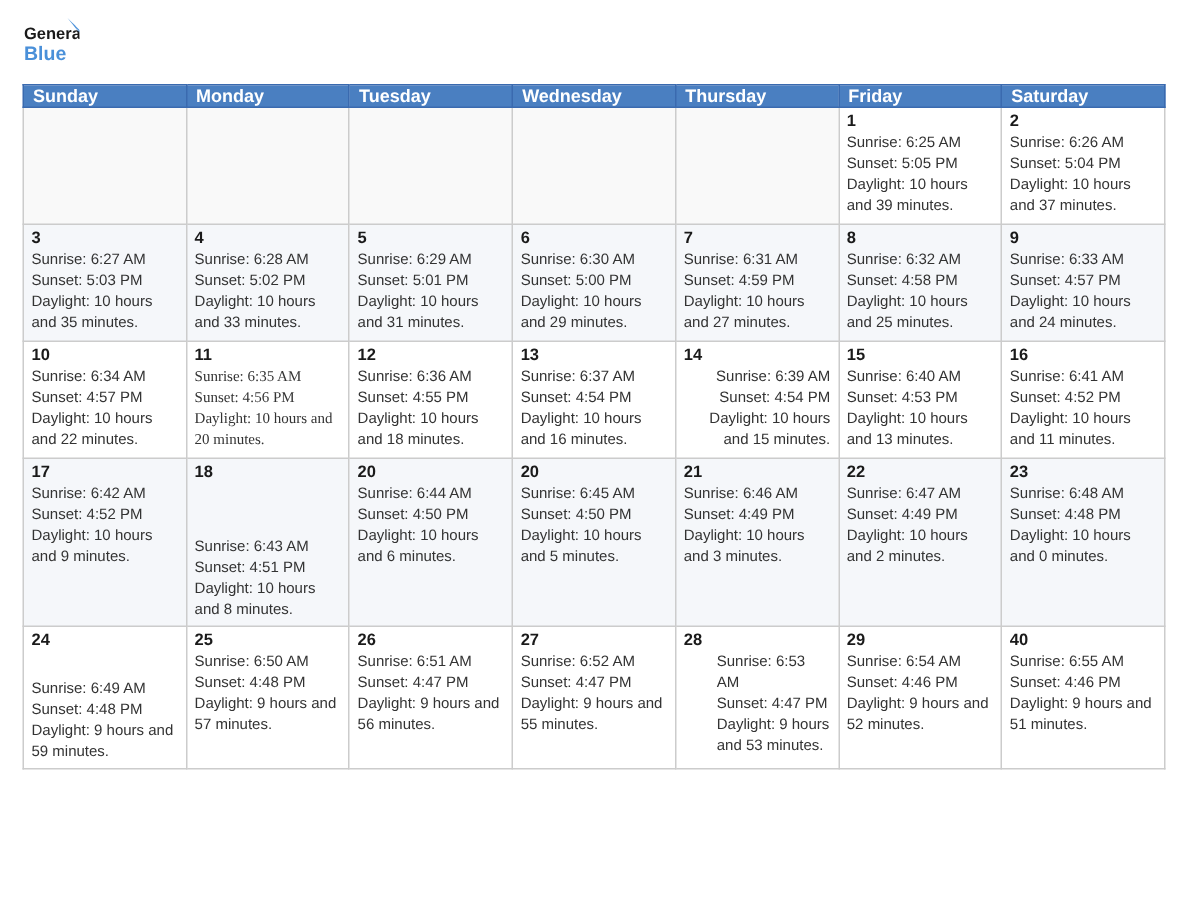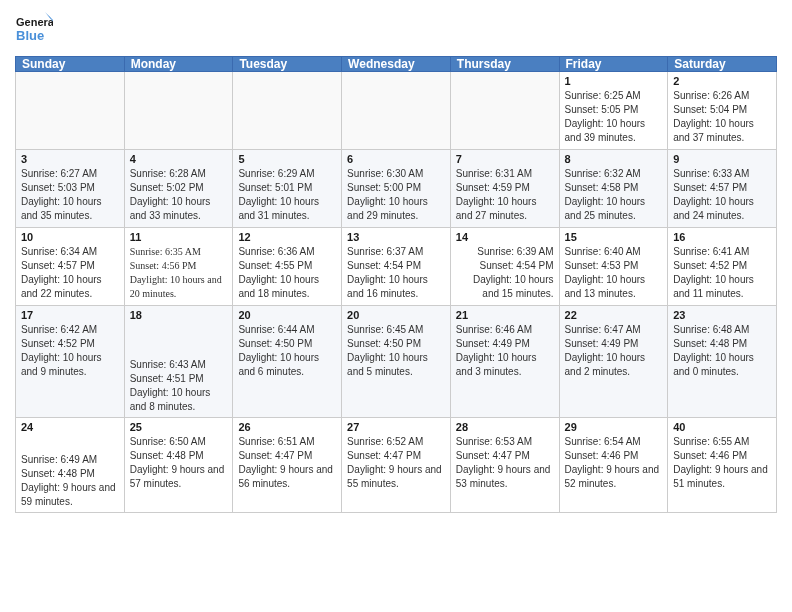"Sunrise: 6:53 AM" div.day-info { margin-left: none -> 22px }
